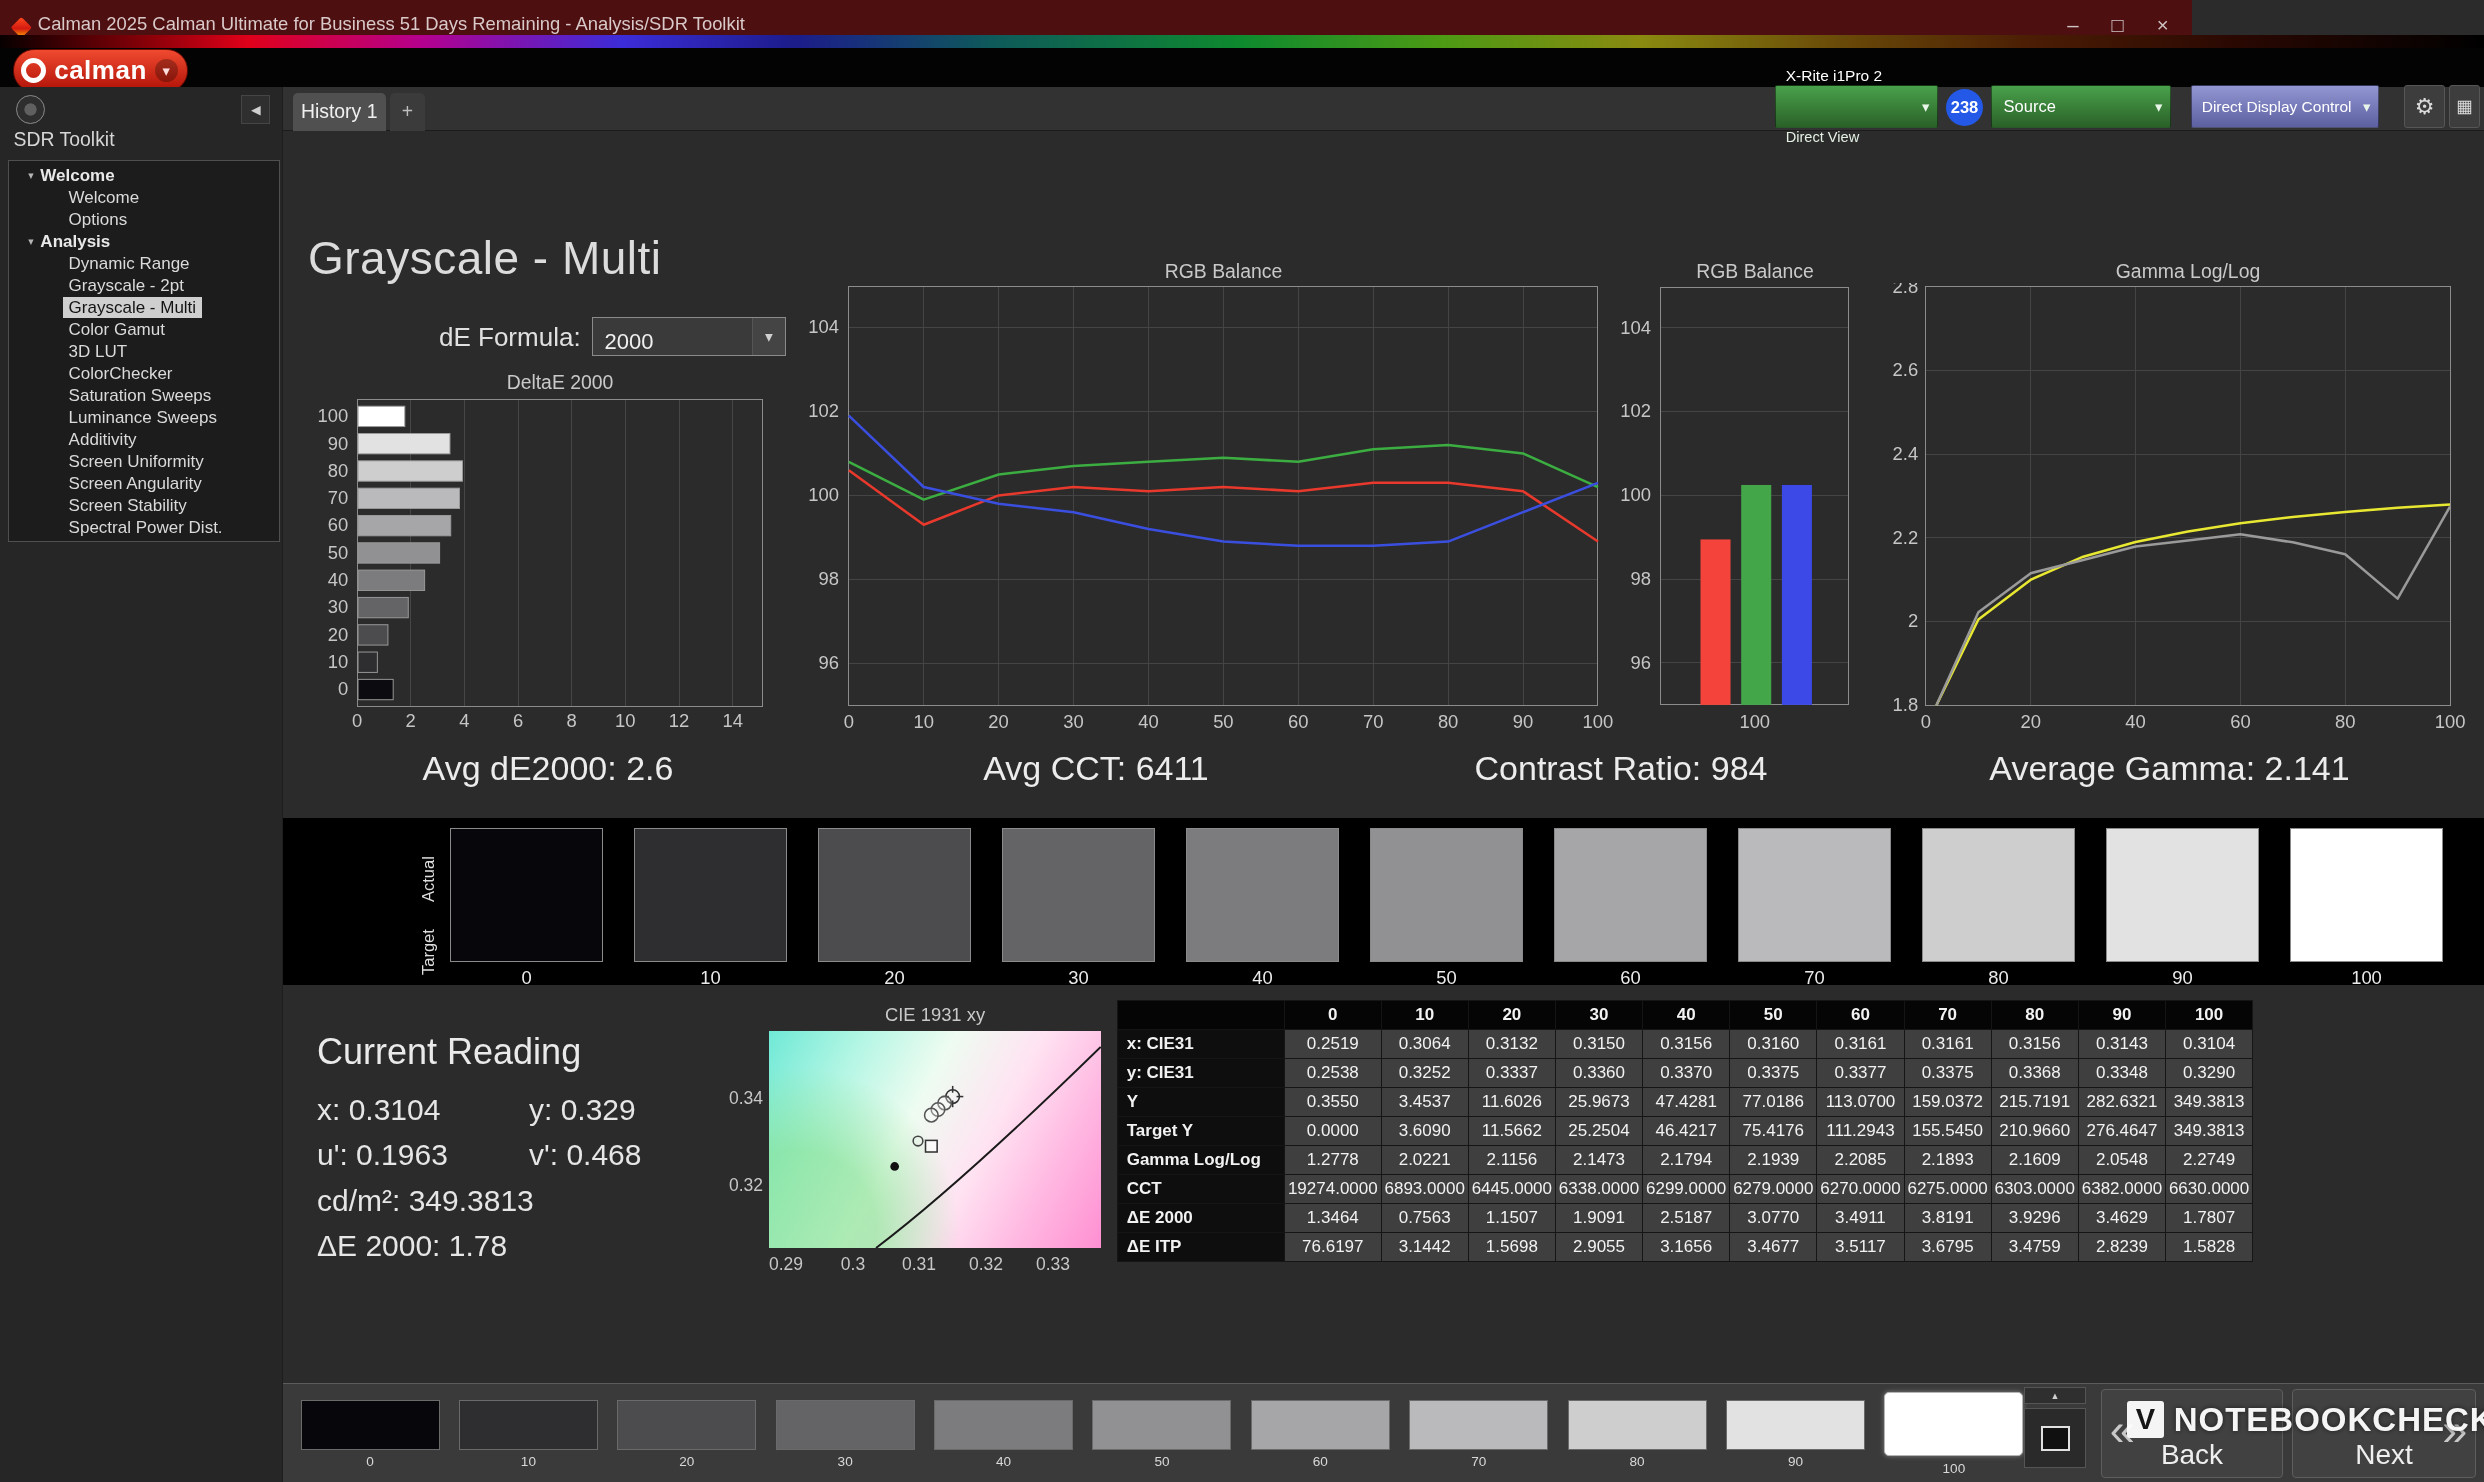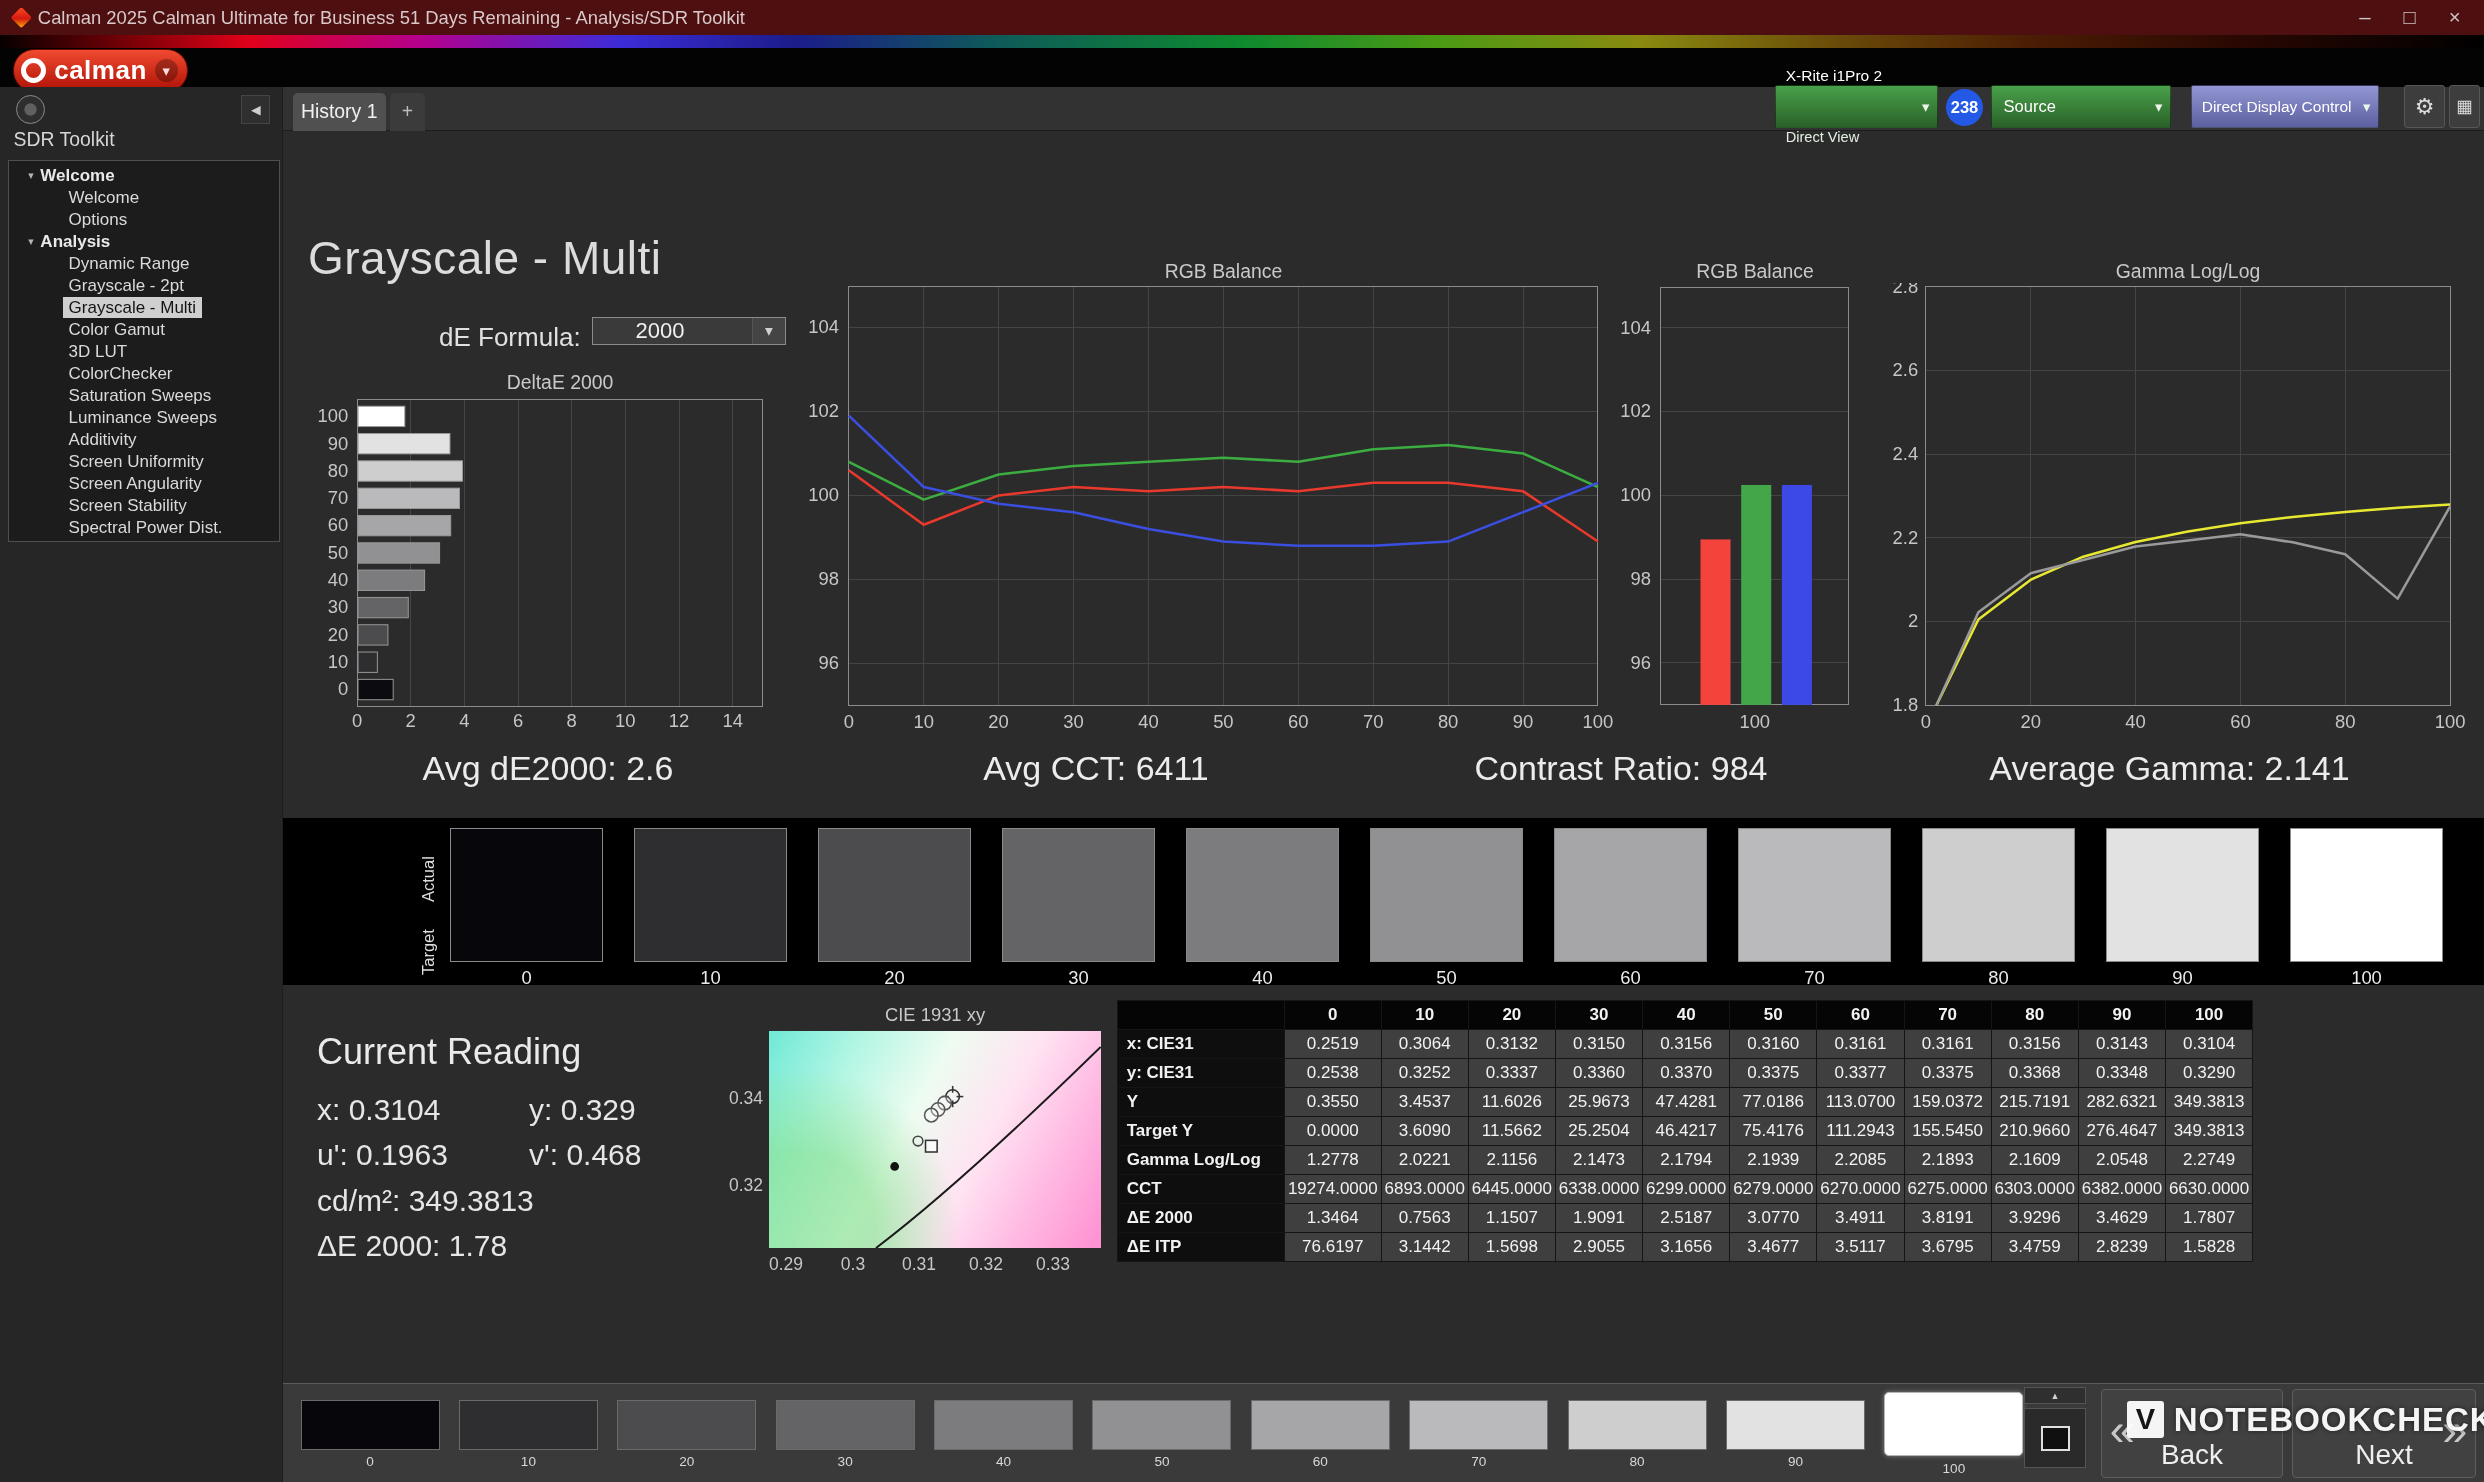"Calman 2025 Calman Ultimate for" .titlebar { align-items: center -> flex-end; width: 2484px -> 2192px }
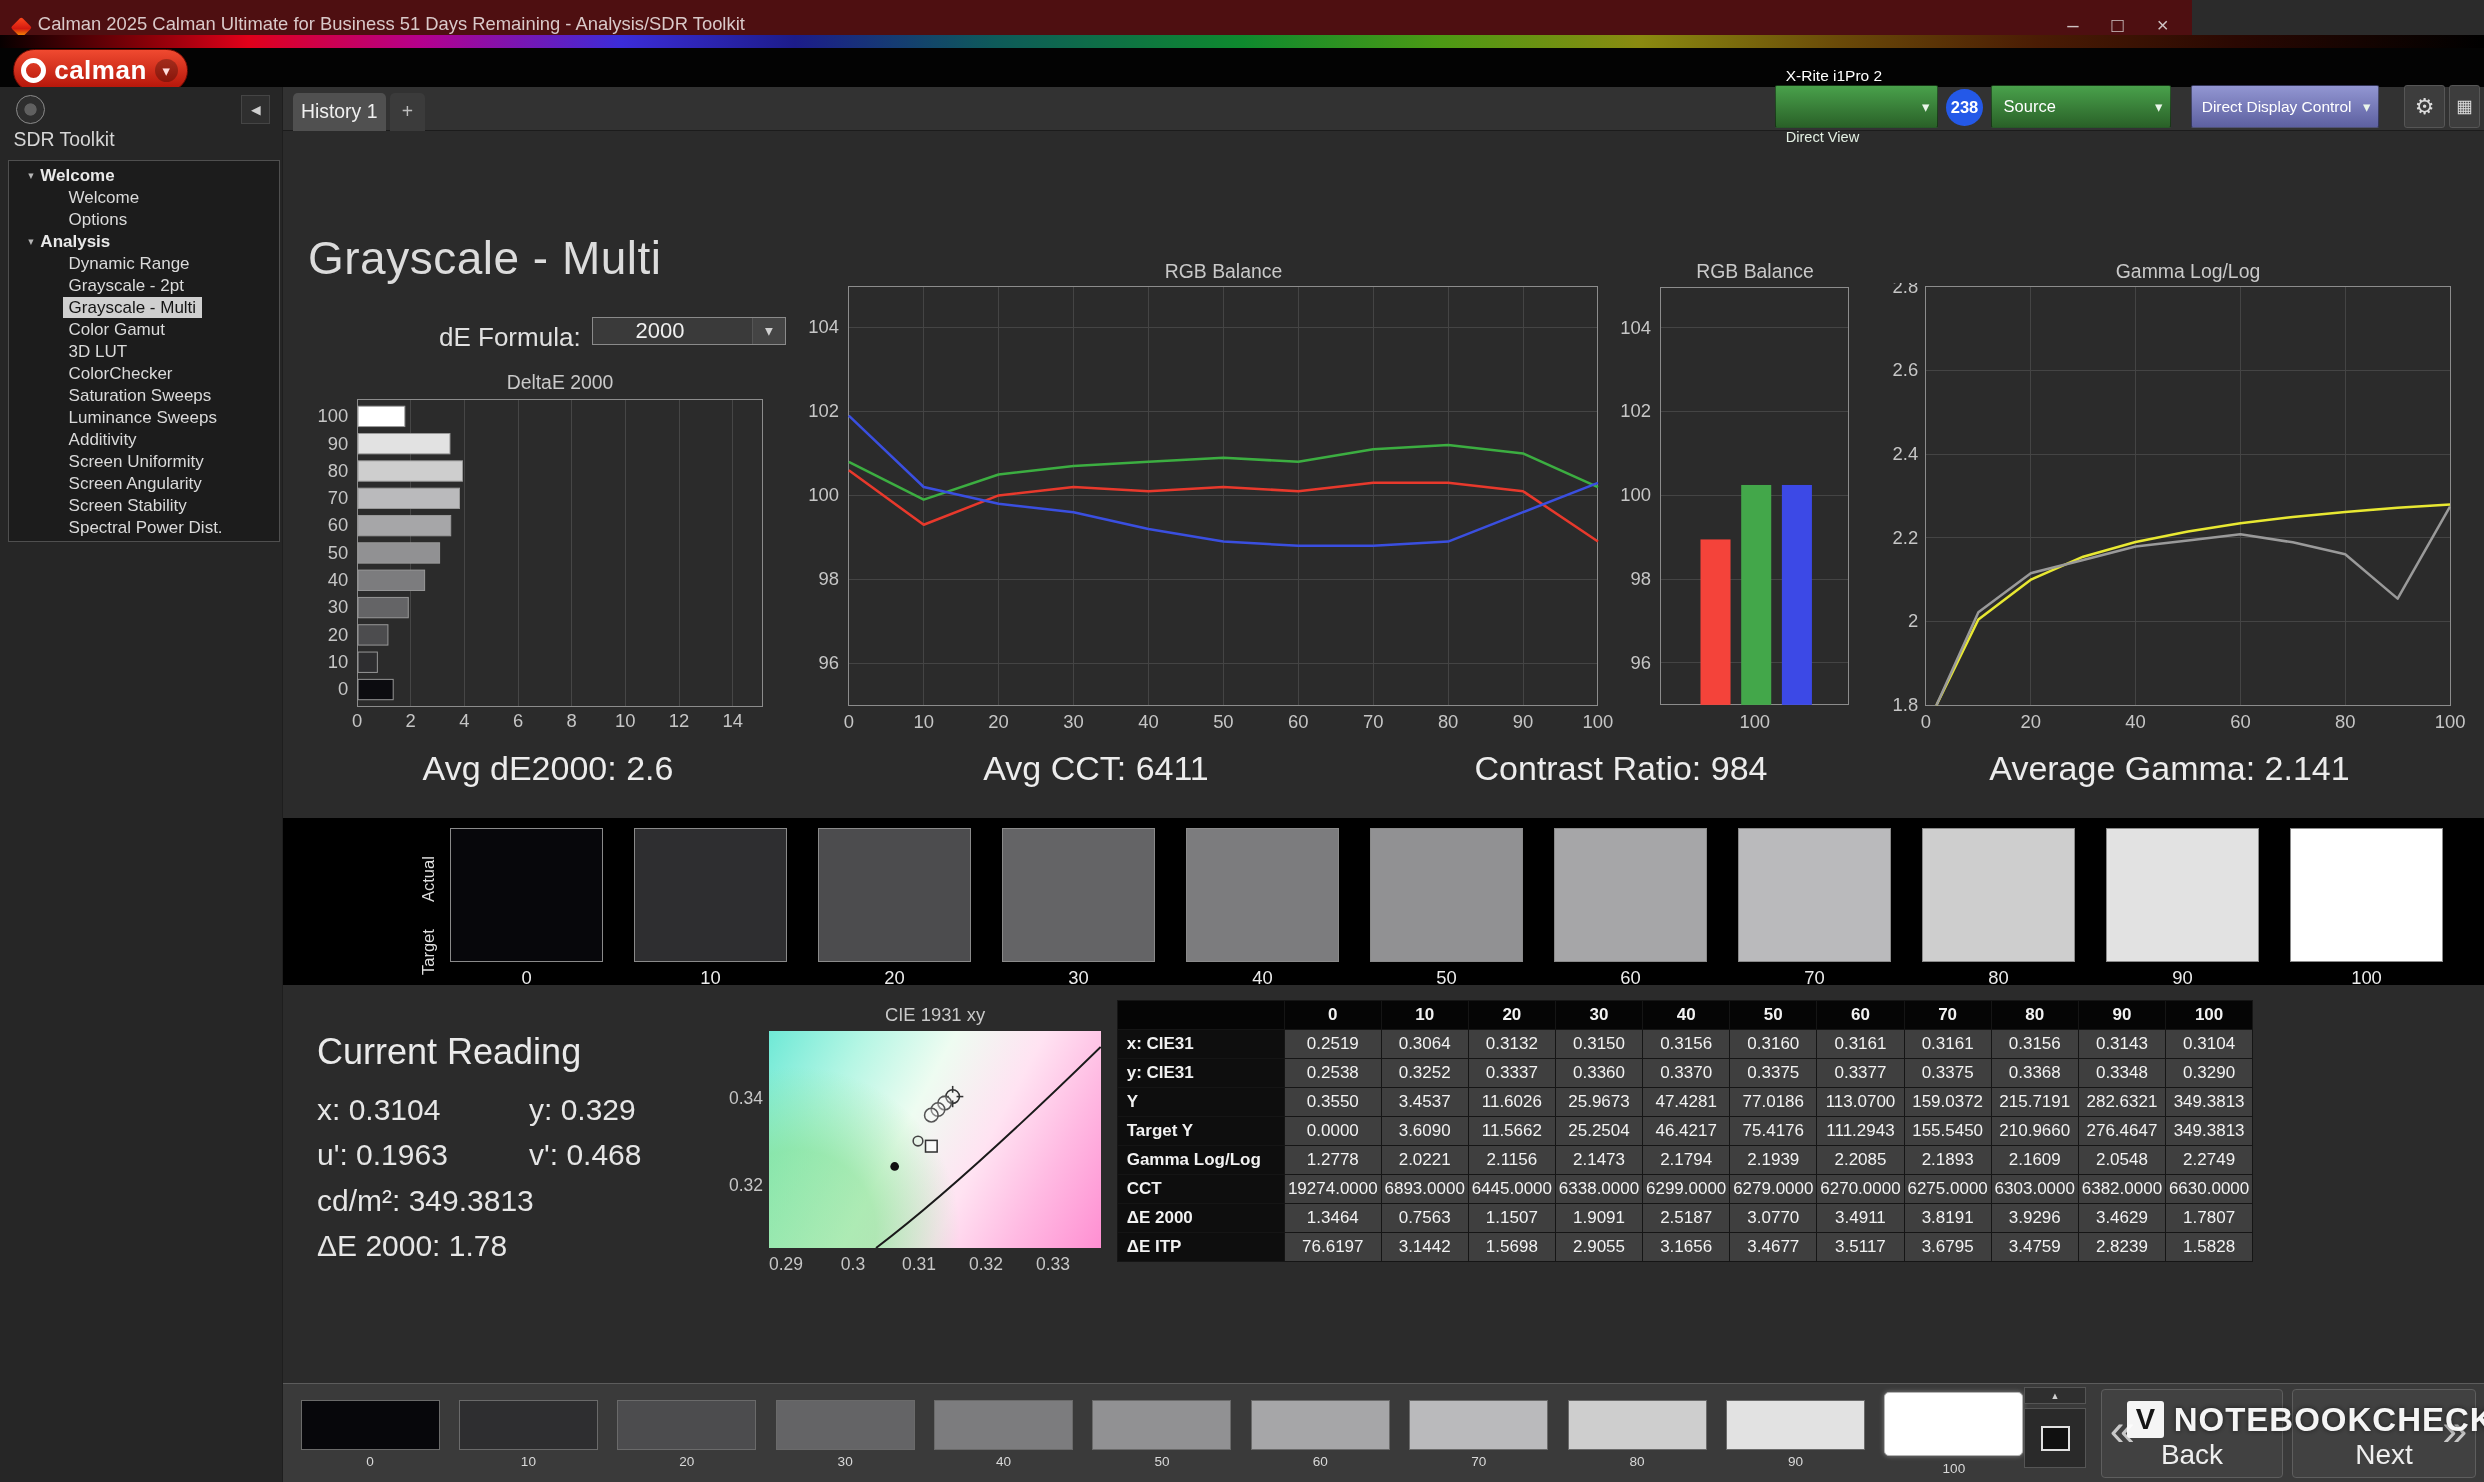"2000" .formula-select { align-items: flex-start -> flex-end; height: 28px -> 39px; padding-left: 31px -> none }
